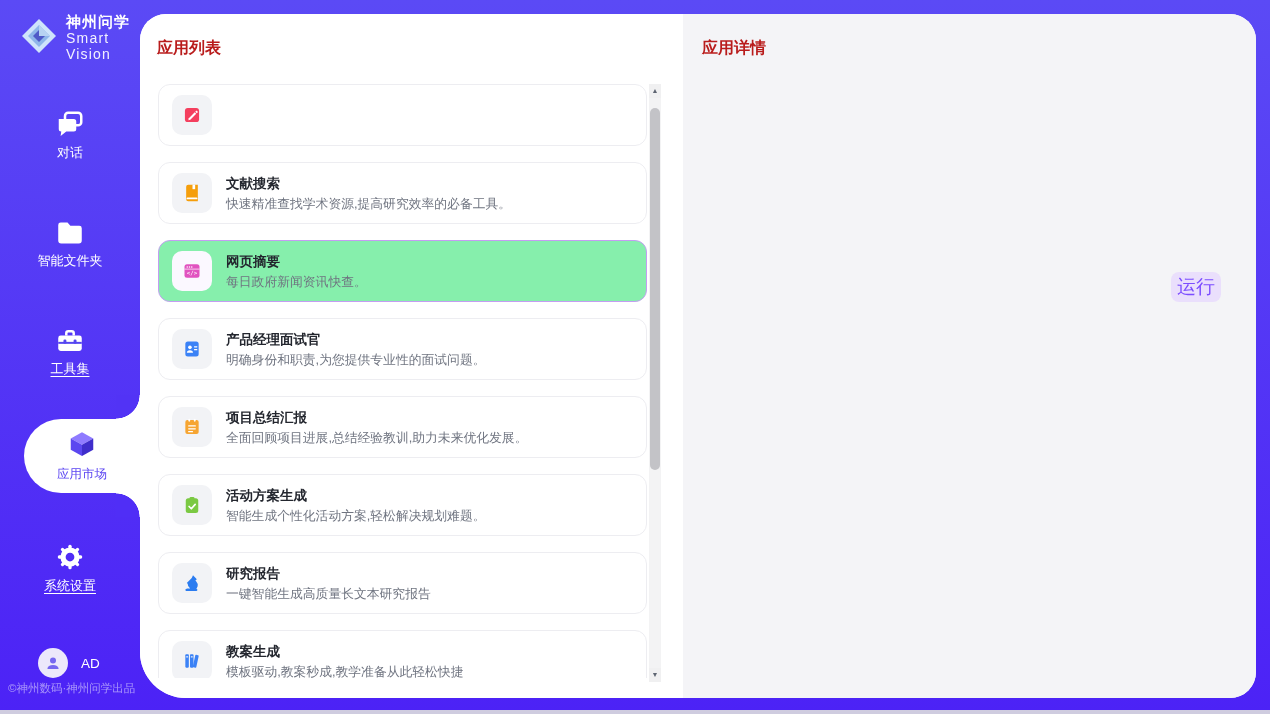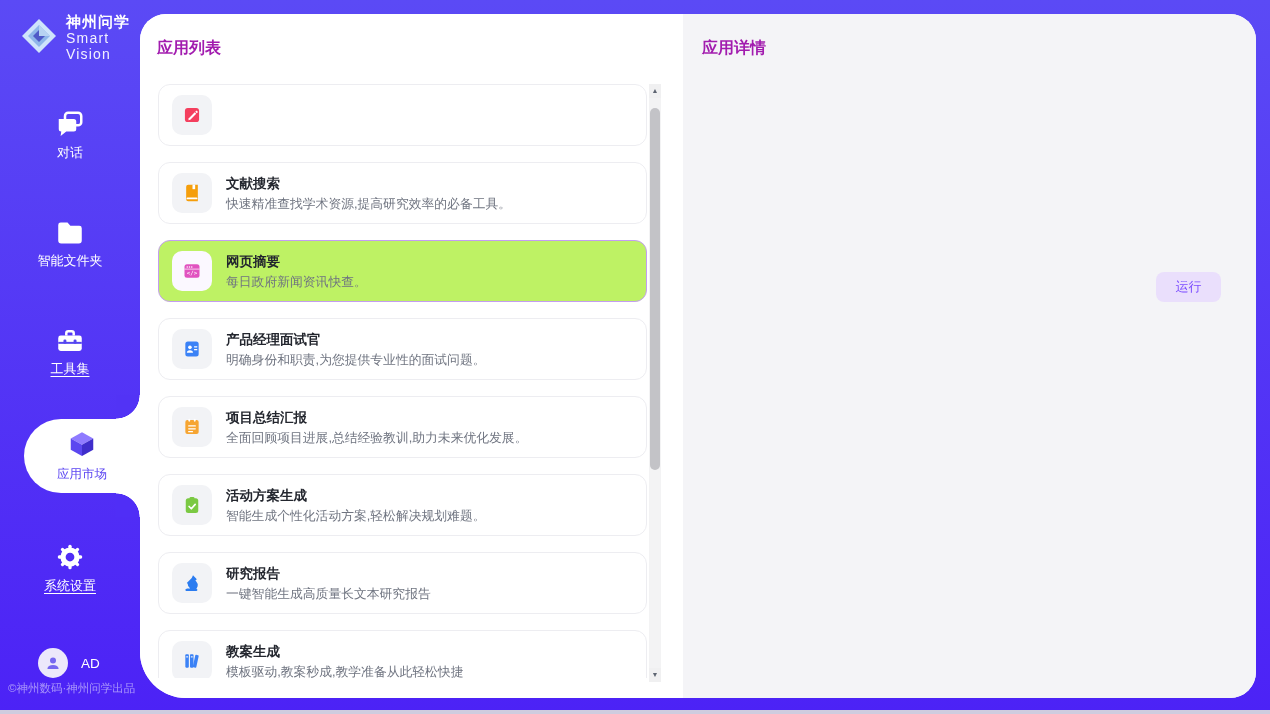"应用列表" .panel-header { color: #a21caf -> #b91c1c }
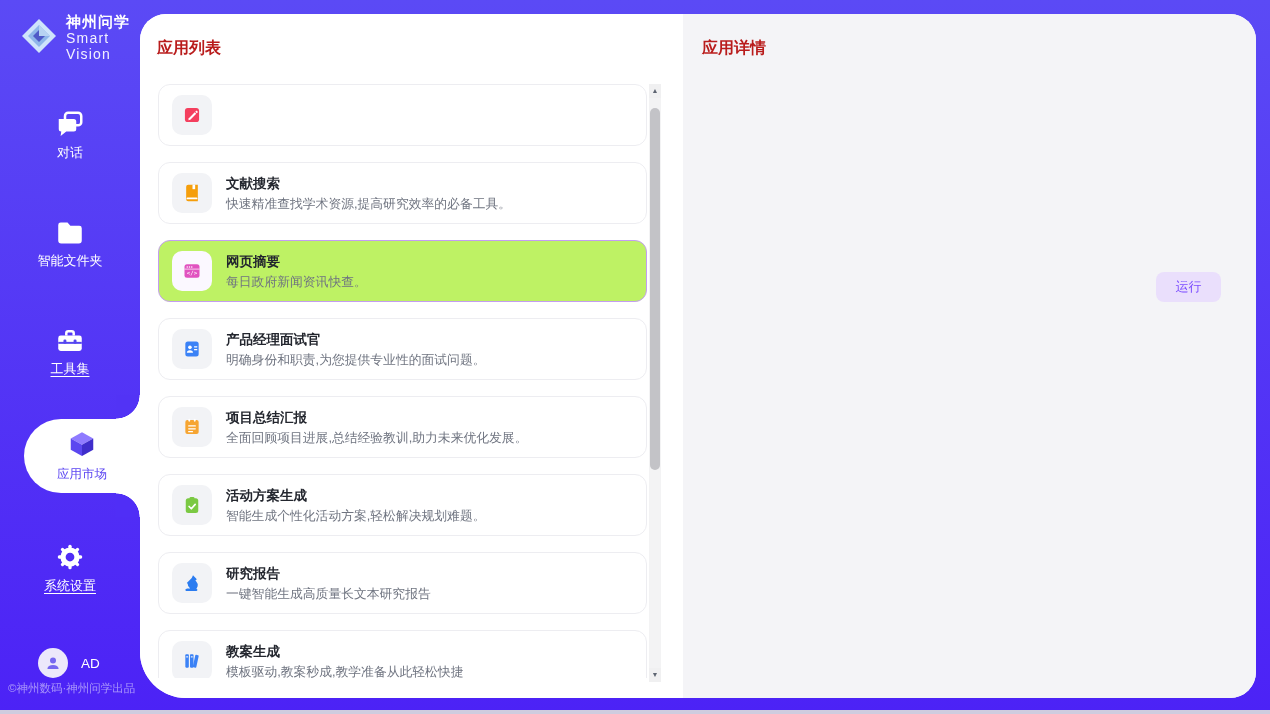"网页摘要" .card.selected { background: #bef264 -> #86efac }
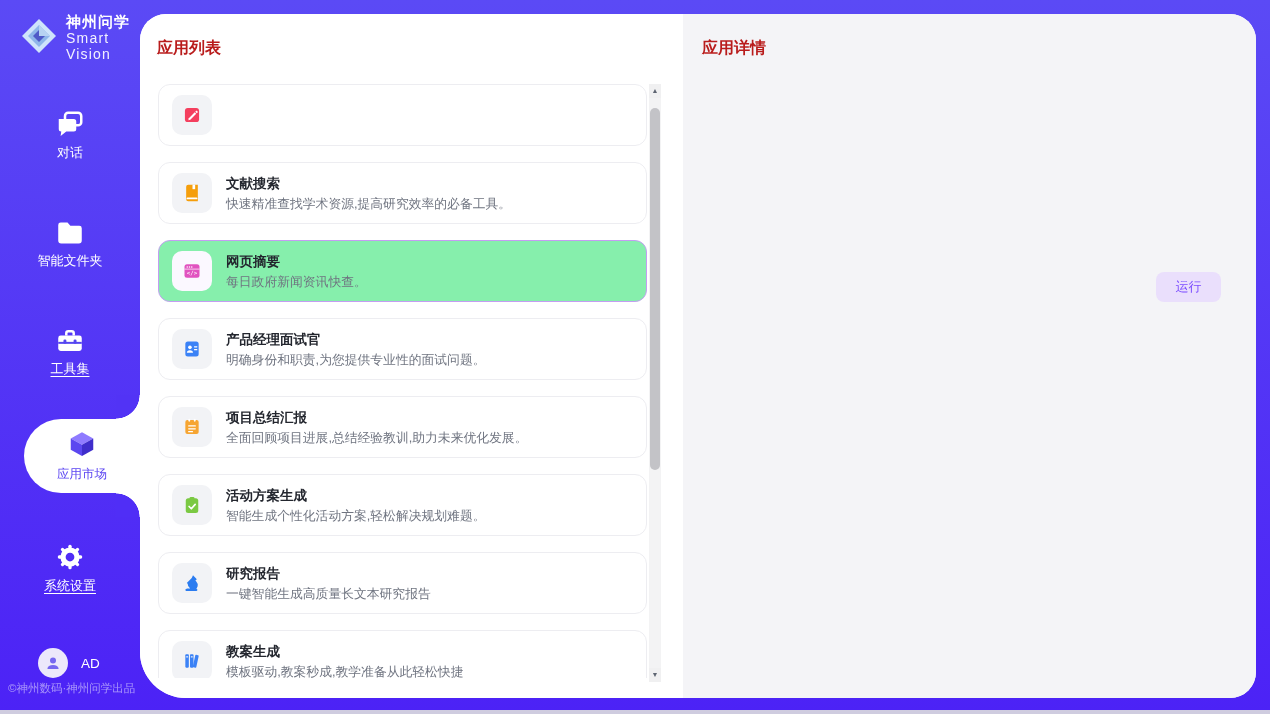"运行" .run-button { font-size: 13px -> 19px; width: 65px -> 50px }
